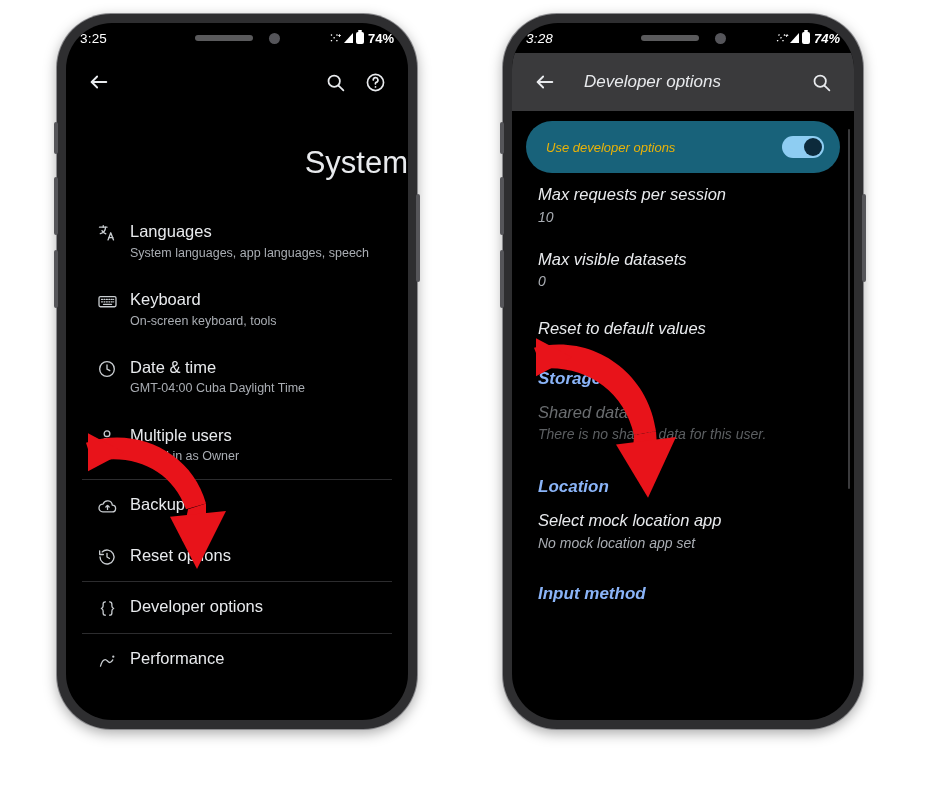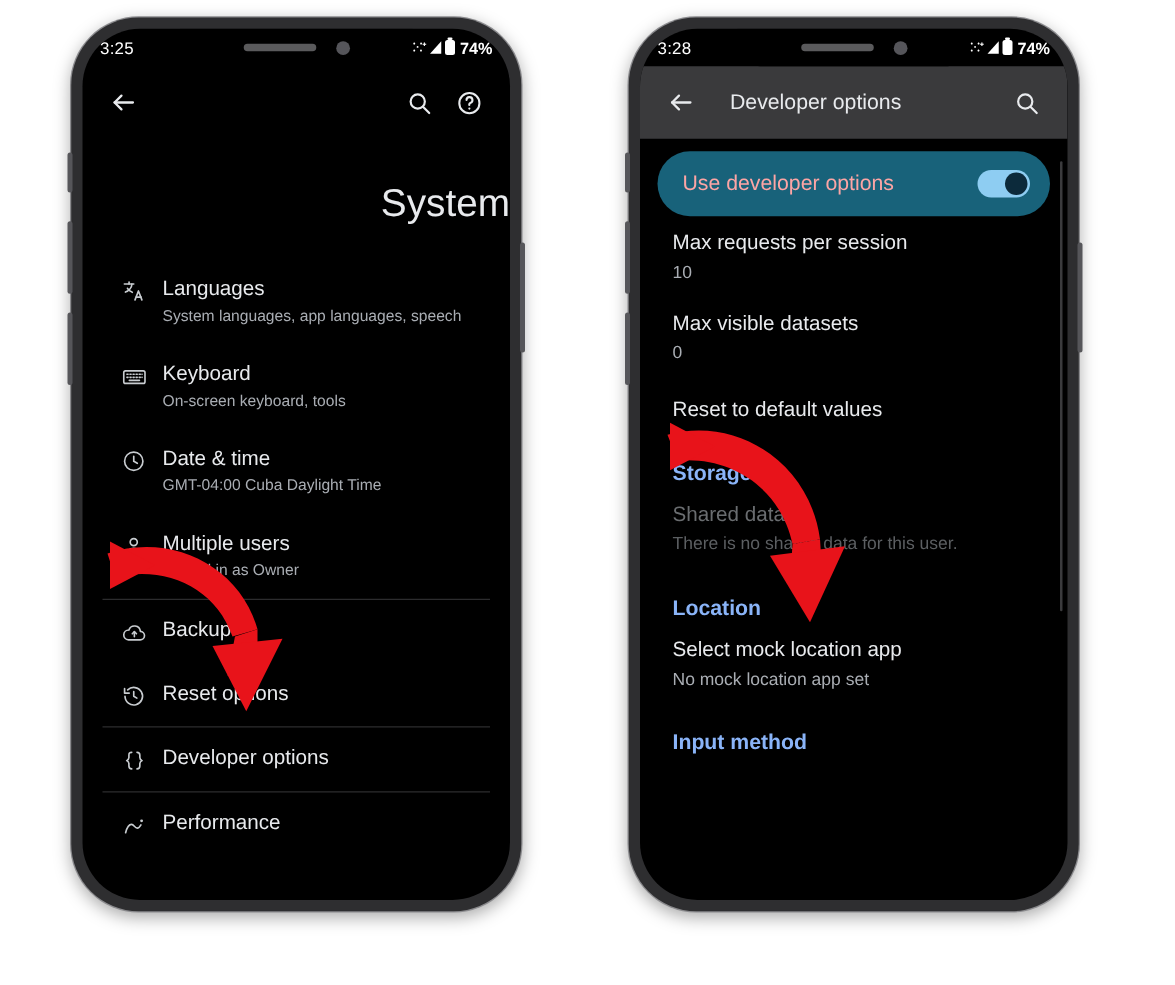"3:28" .phone.right { font-style: none -> italic }
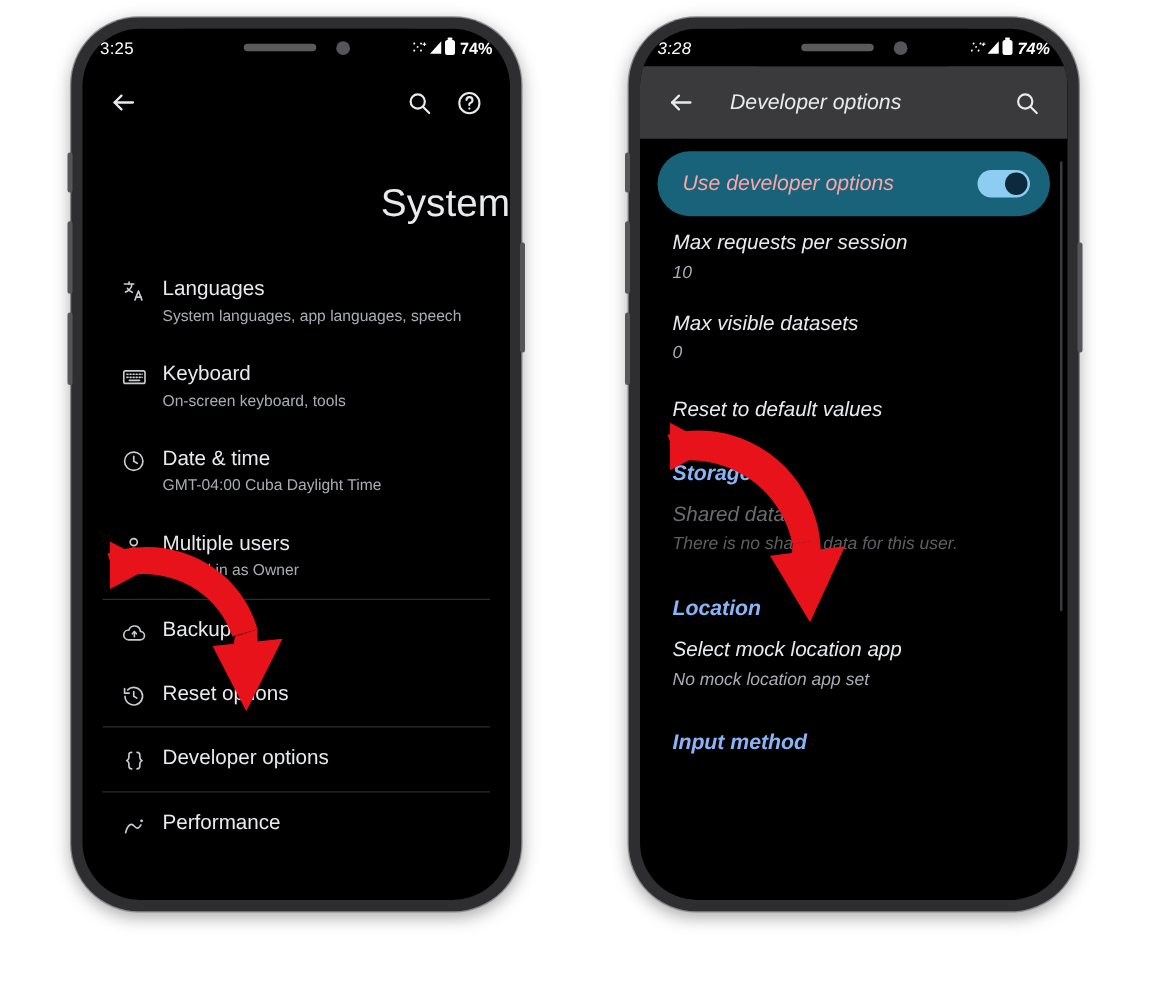"Use developer options" .banner-label { color: #fca5a5 -> #eab308; font-size: 17px -> 13px }
